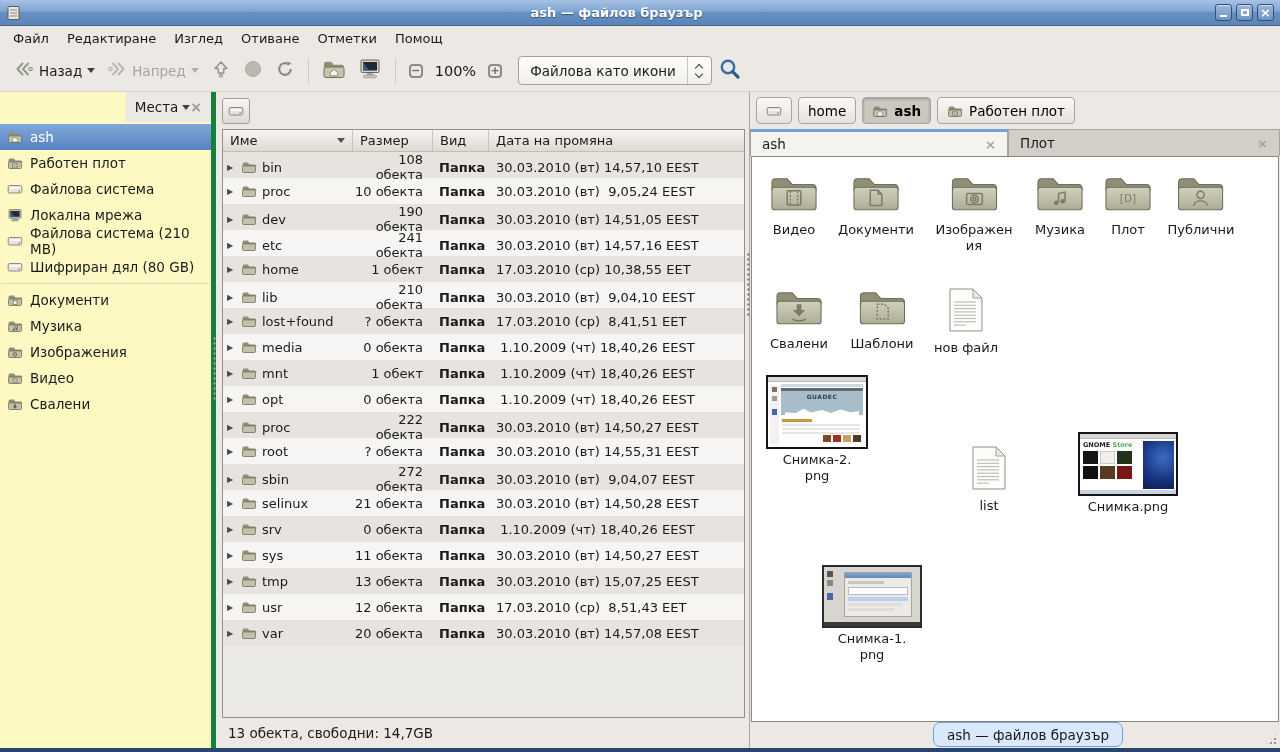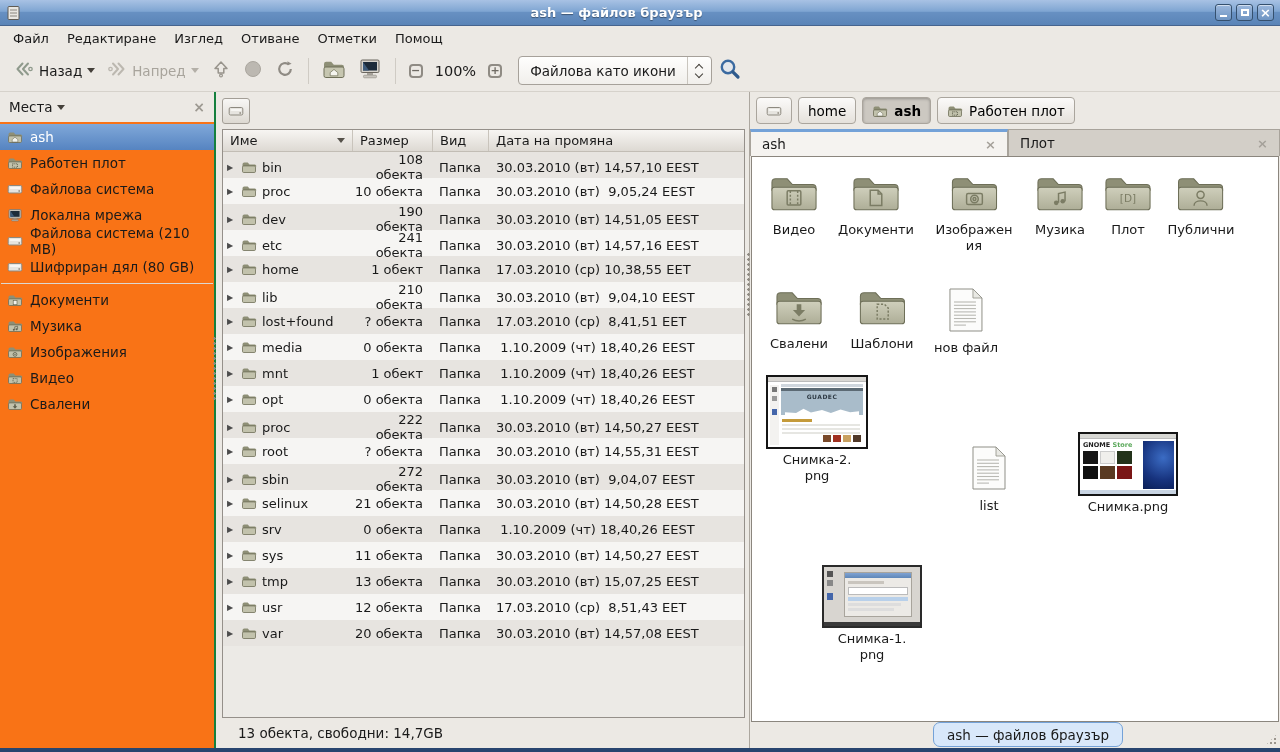"Места" .sidebar { align-items: none -> flex-end; background: #f97316 -> #fef9c3; border-right: 2px solid #15803d -> 5px solid #15803d }
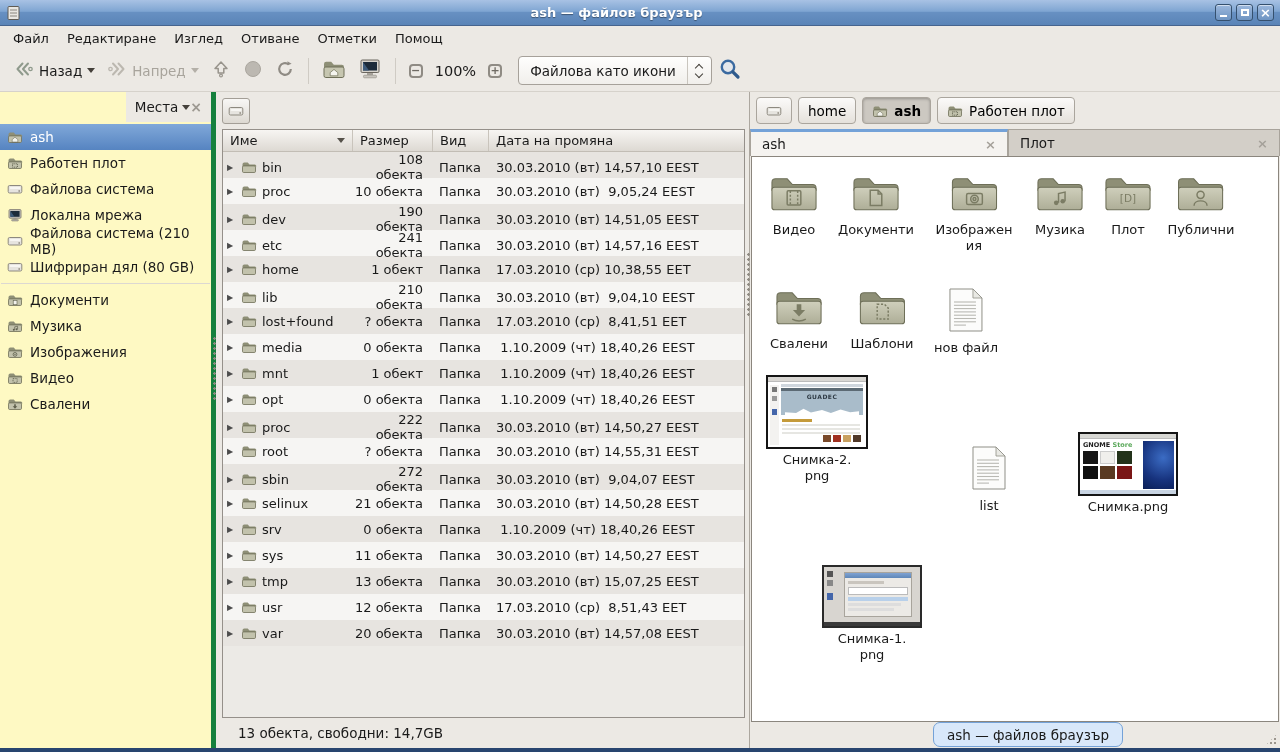"Папка" .cell-type { font-weight: none -> bold }
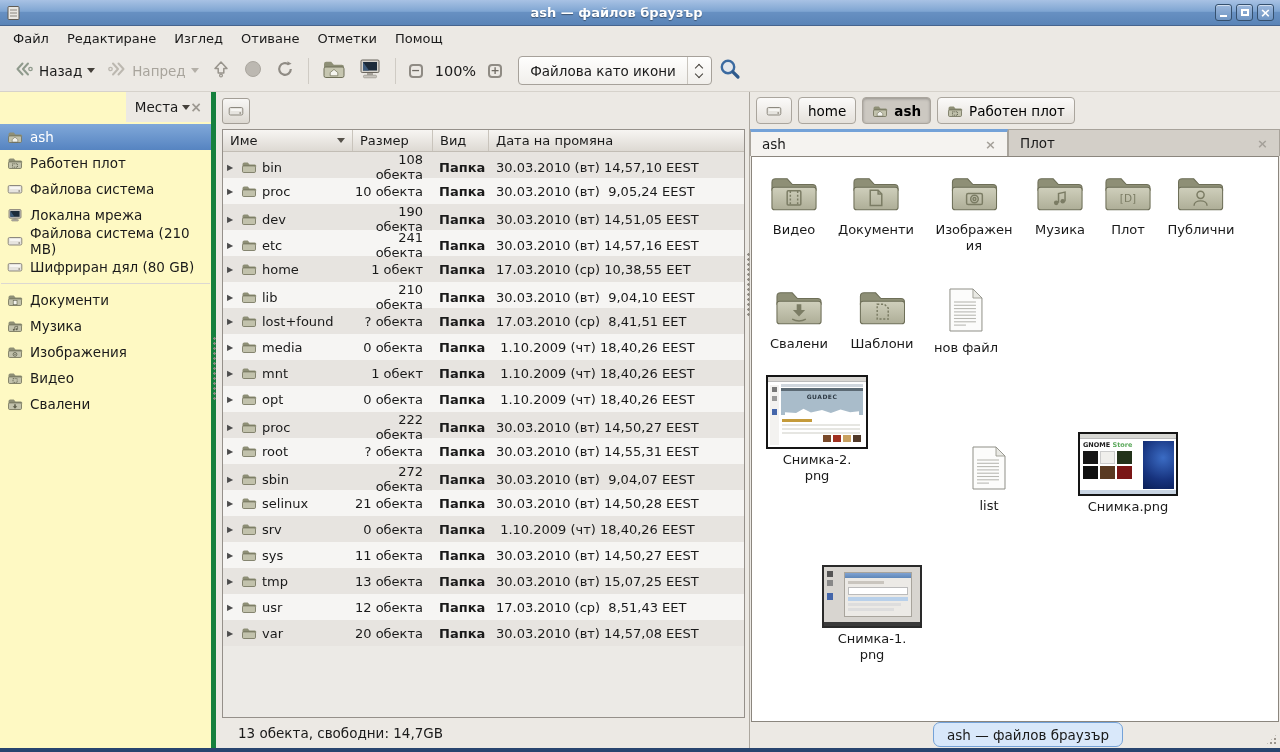"13 обекта, свободни: 14,7GB" .statusbar { padding-left: 22px -> 12px }
